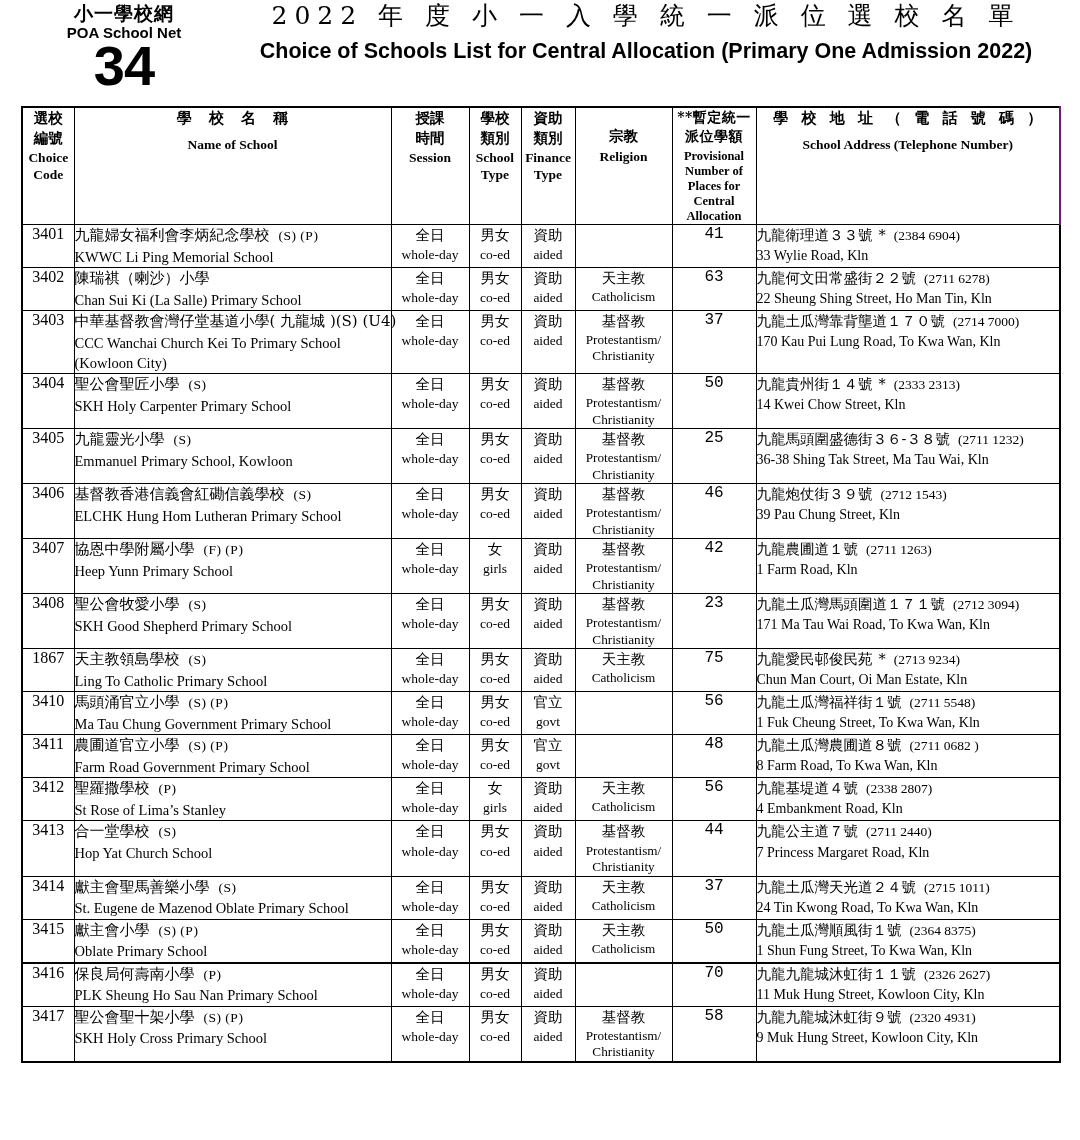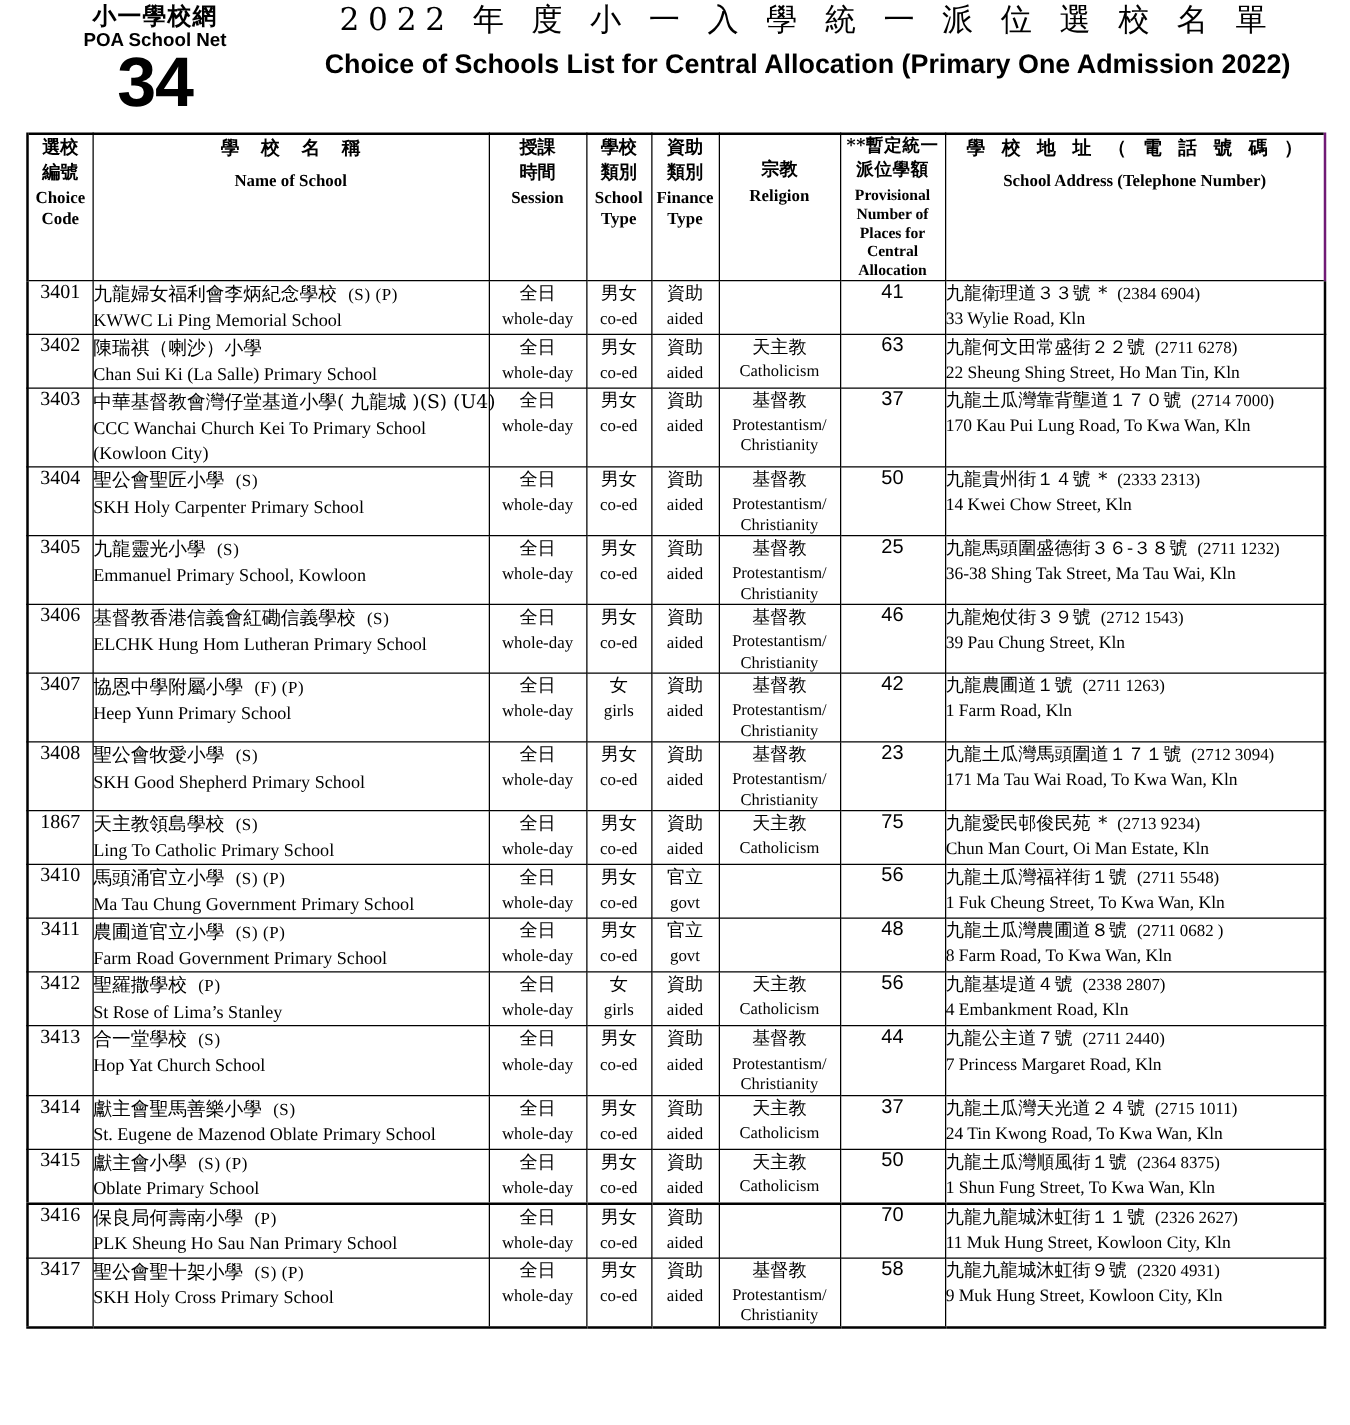"41" td.places { font-family: Liberation Sans, sans-serif -> Liberation Mono, monospace }
